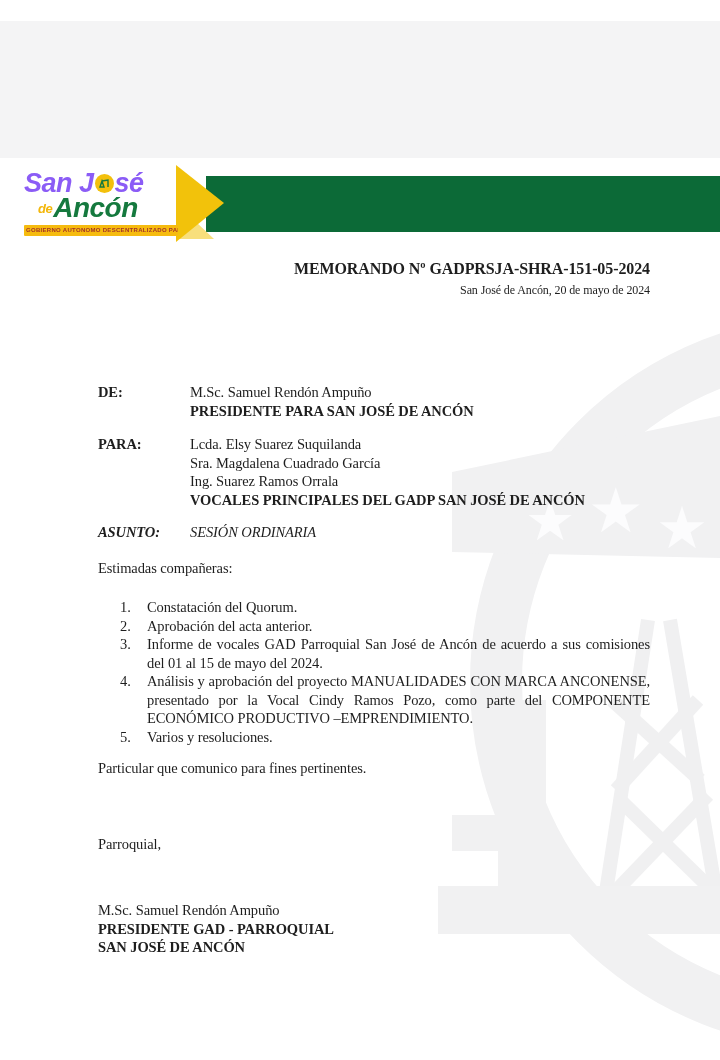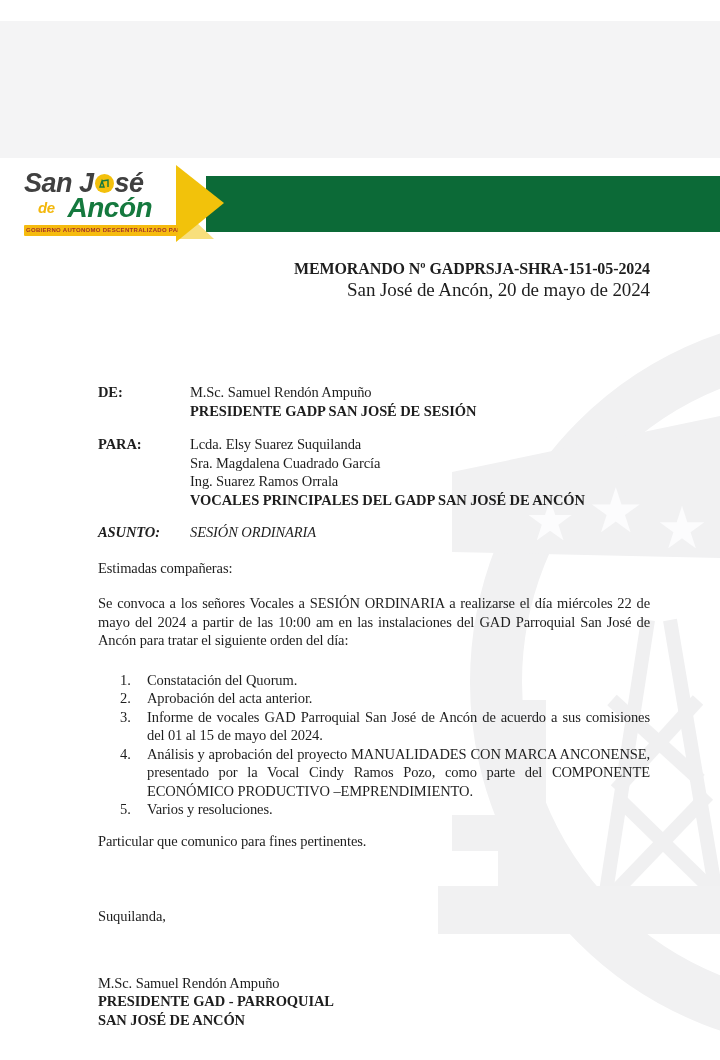"San J sé" .logo-line1 { color: #404040 -> #8b5cf6 }
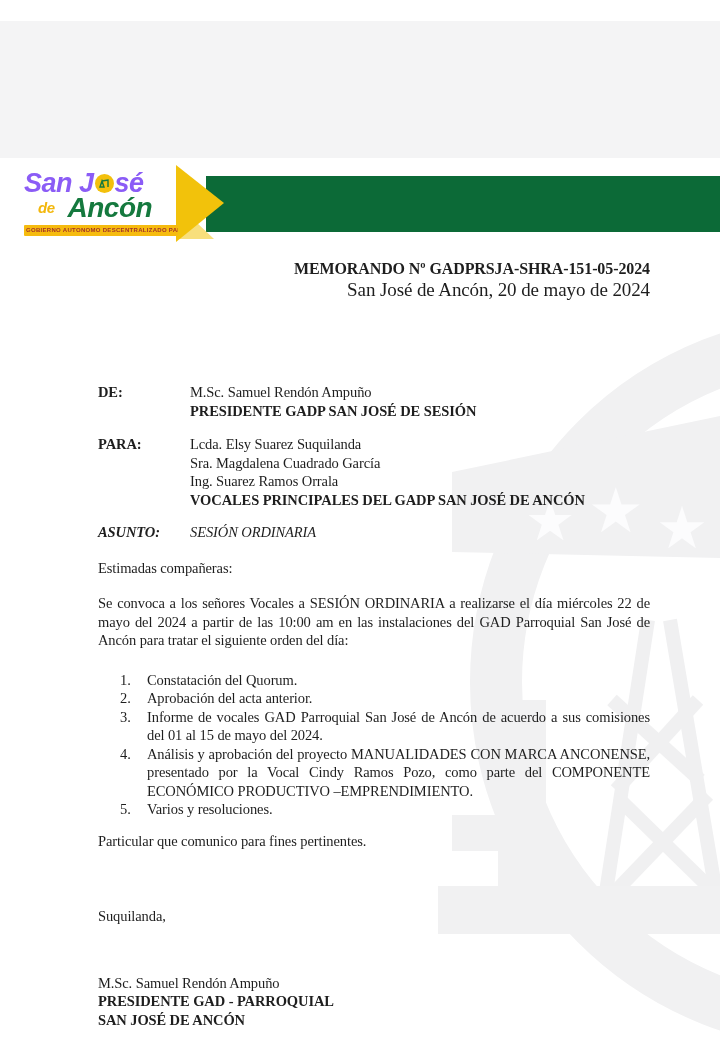"de" .logo-de { font-size: 15px -> 13px; margin-right: 13px -> 1px }
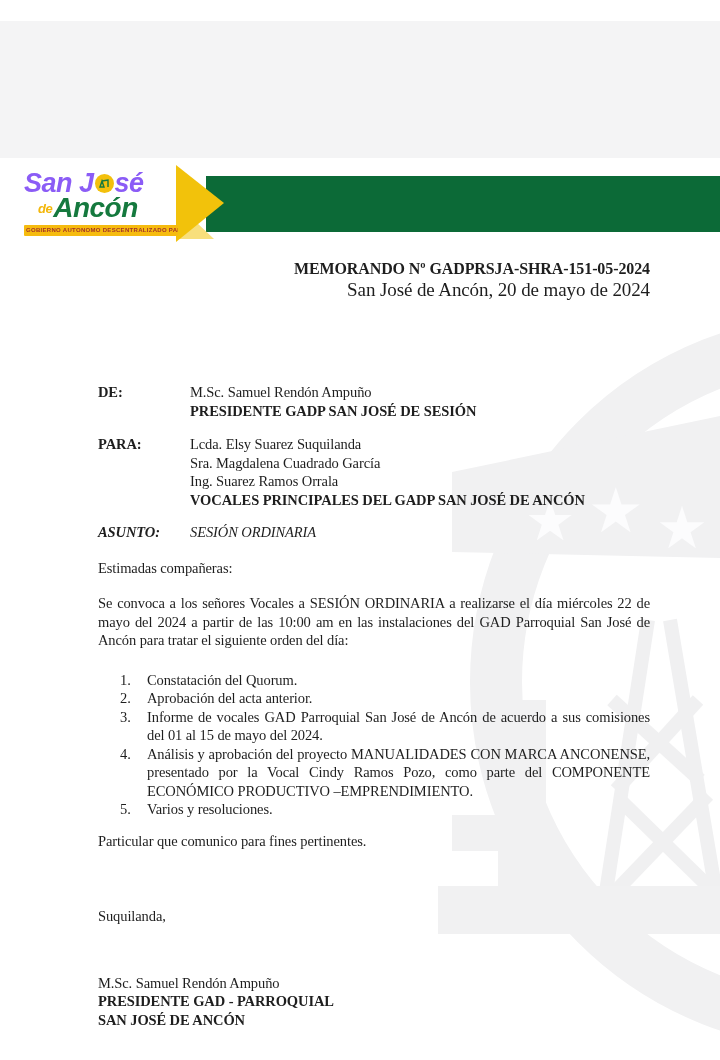"San José de Ancón, 20" .memo-date { font-size: 19px -> 12px }
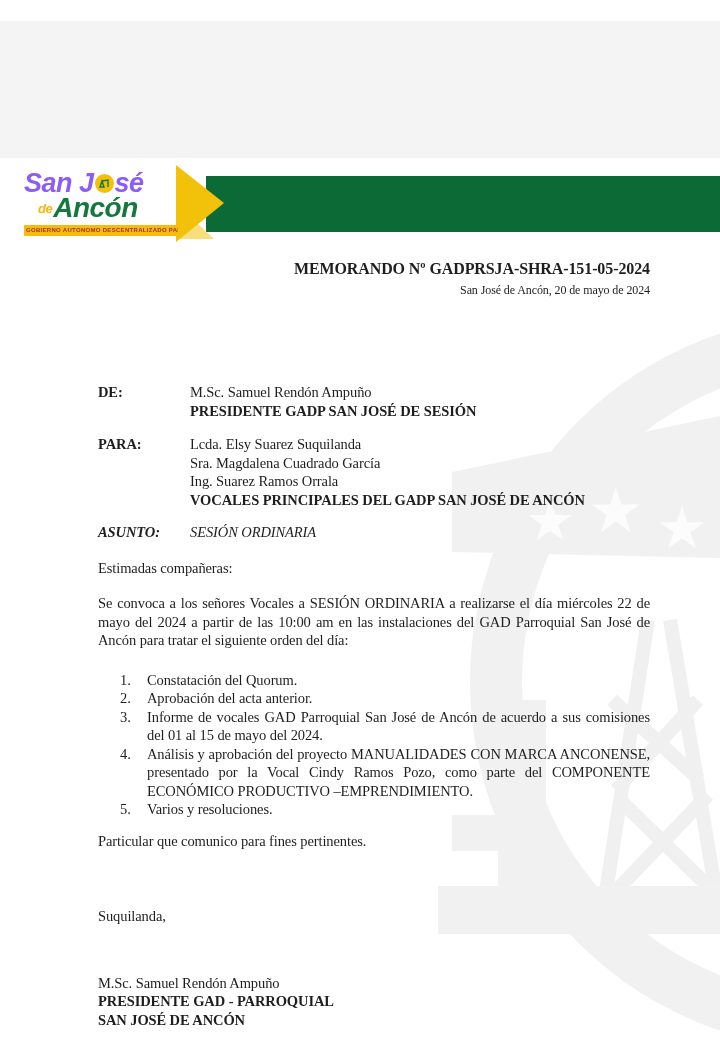"PRESIDENTE GADP SAN JOSÉ DE" div.bold { text: GADP SAN JOSÉ DE SESIÓN -> PARA SAN JOSÉ DE ANCÓN }
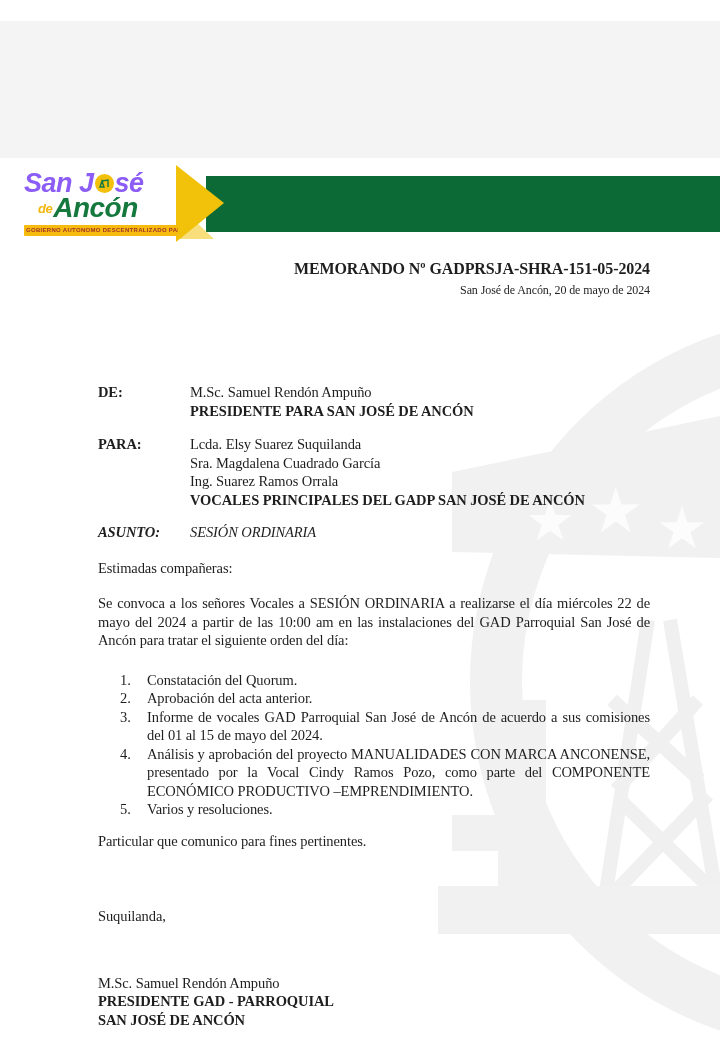"Se convoca a los señores" div.bodytext { html: <div>Se convoca a los señores Vocales a SESIÓN ORDINARIA a realizarse el día miércoles 22 de mayo del 2024 a partir de las 10:00 am en las instalaciones del GAD Parroquial San José de Ancón para tratar el siguiente orden del día:</div> -> none }
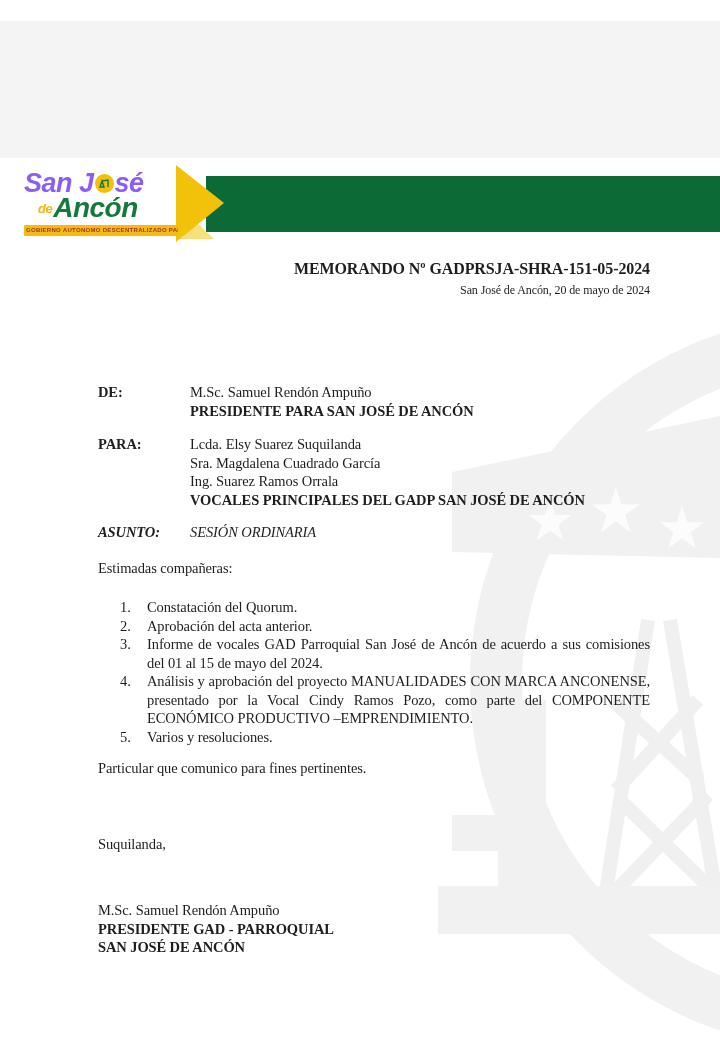"Suquilanda," div.farewell { text: Suquilanda -> Parroquial }
